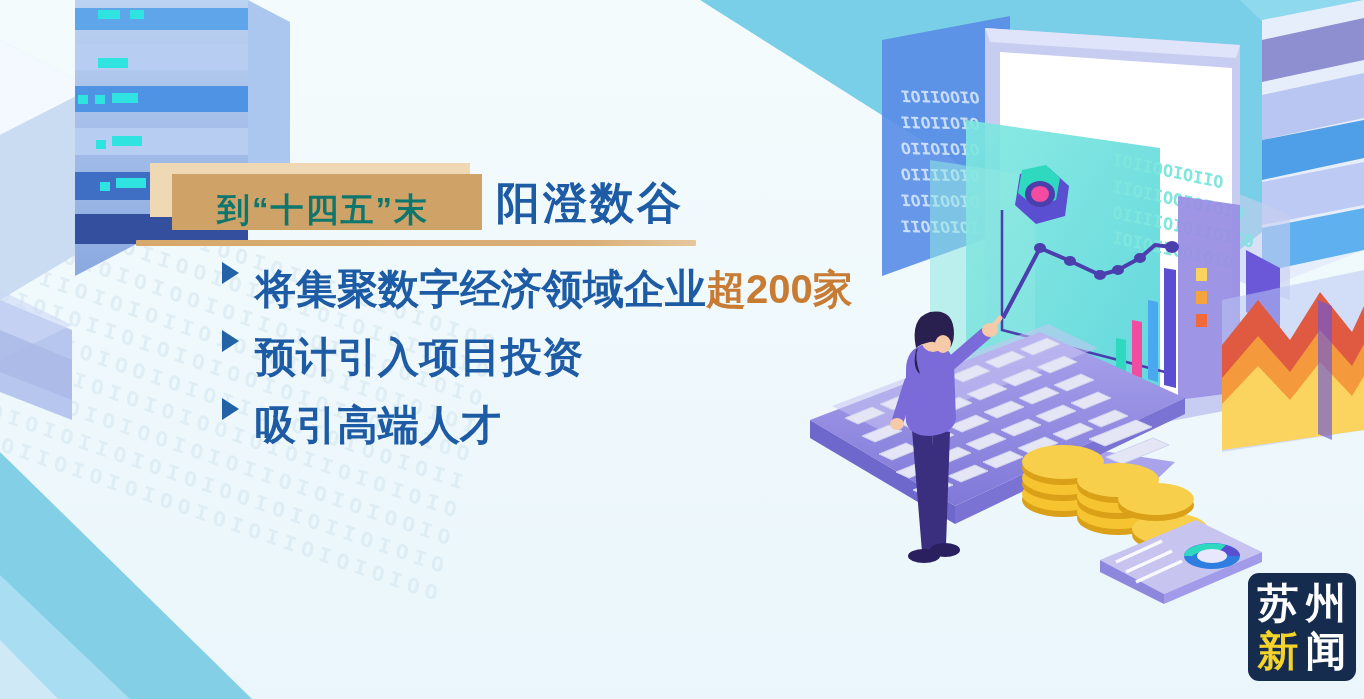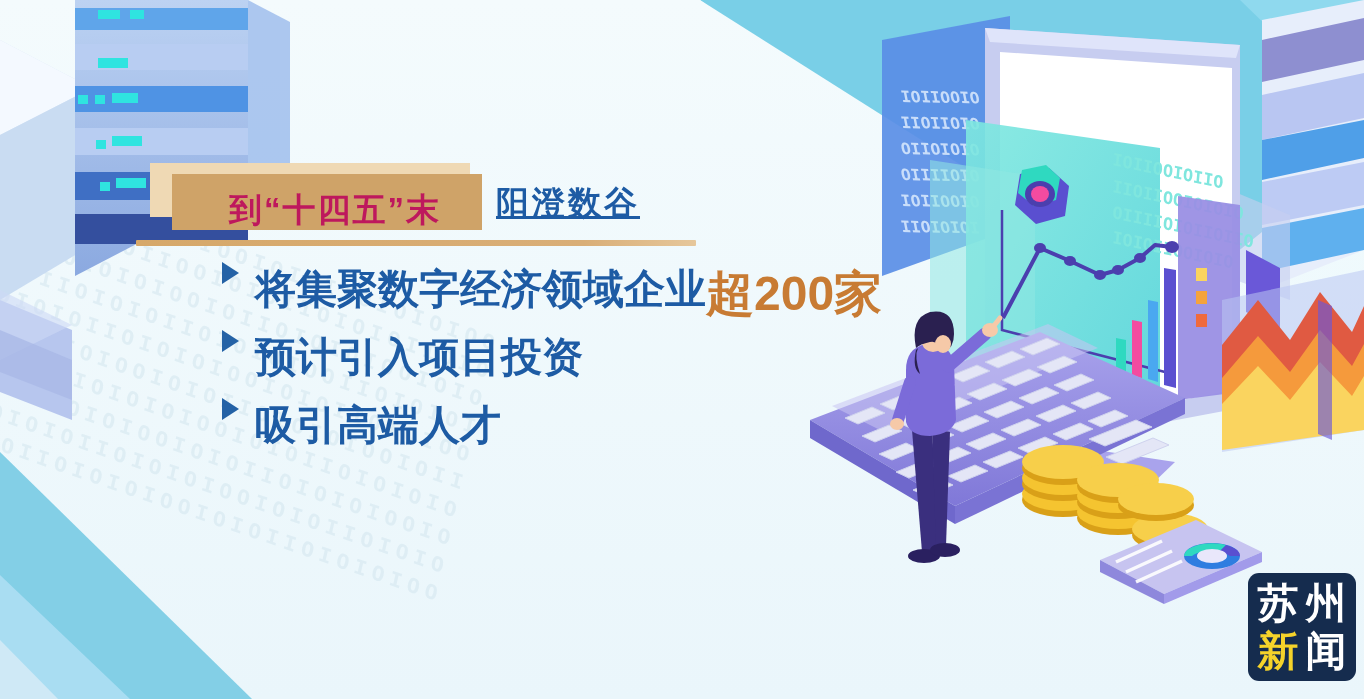"到“十四五”末" .tag-text { color: #be185d -> #0f766e; left: 44px -> 32px }
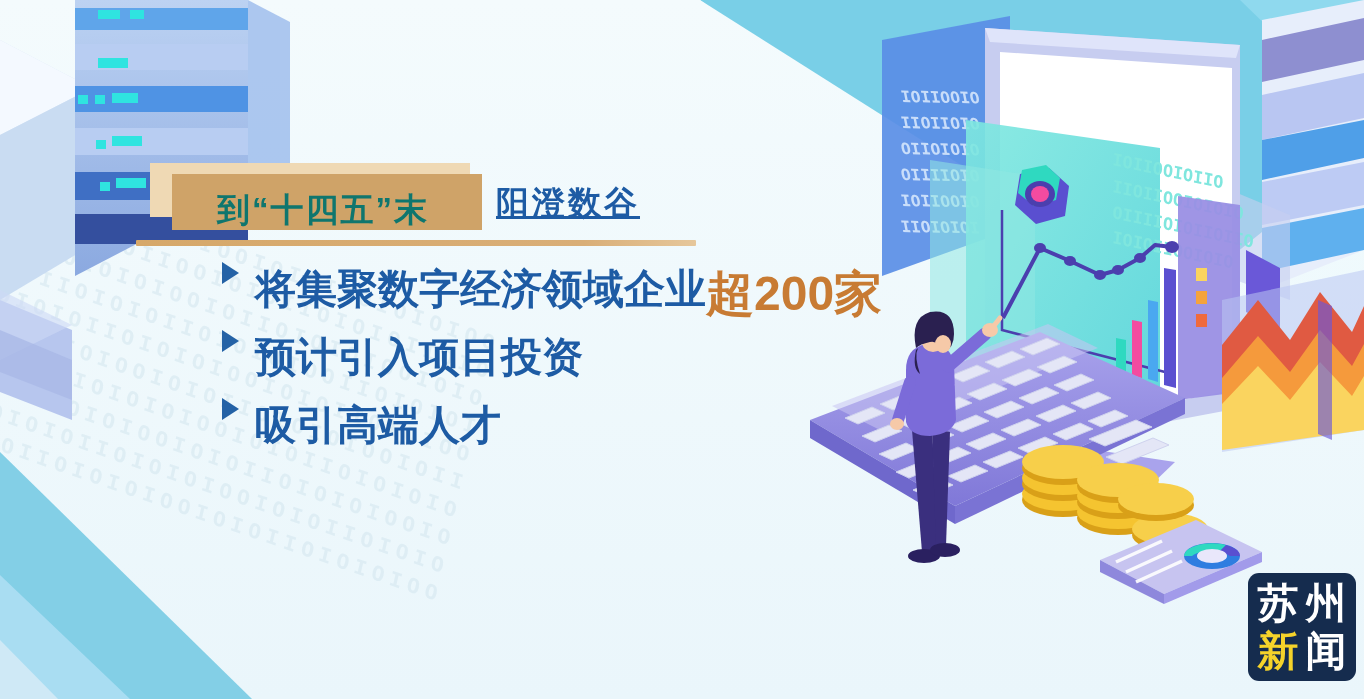"阳澄数谷" .zone-name { font-size: 33px -> 44px; text-decoration: underline -> none }
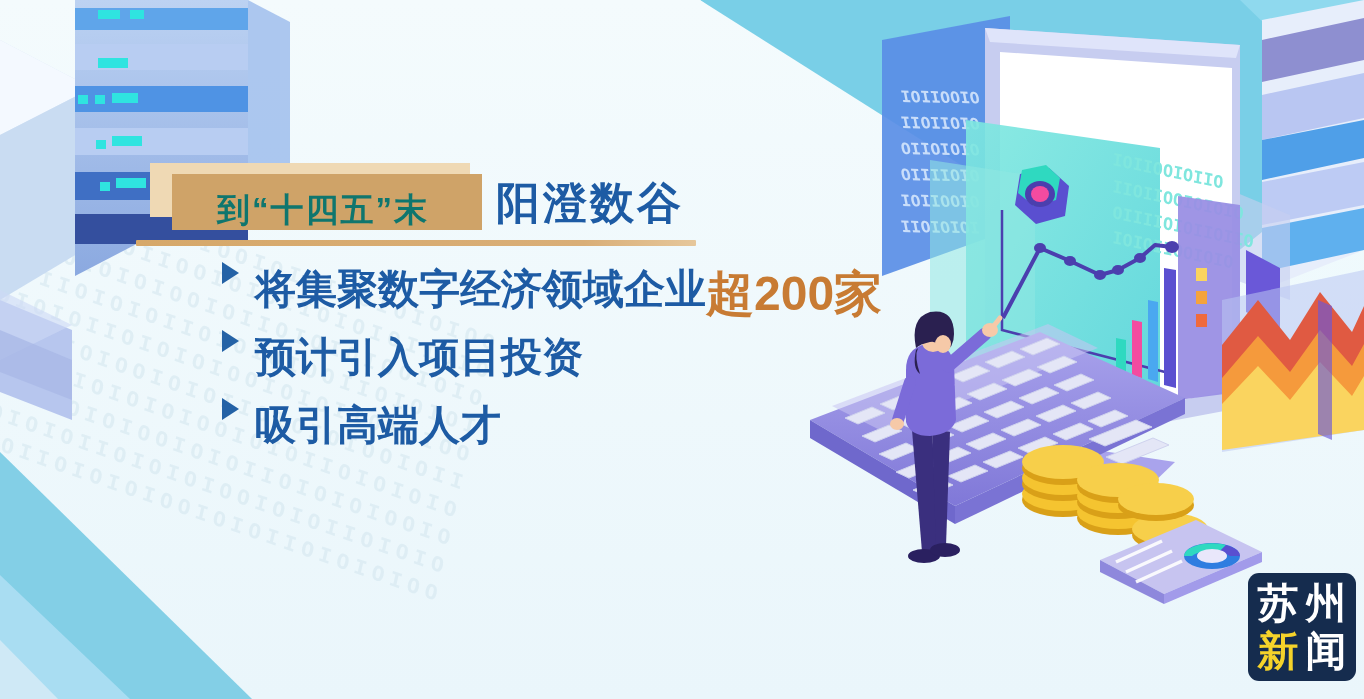"超200家" .b-accent { font-size: 48px -> 40px }
